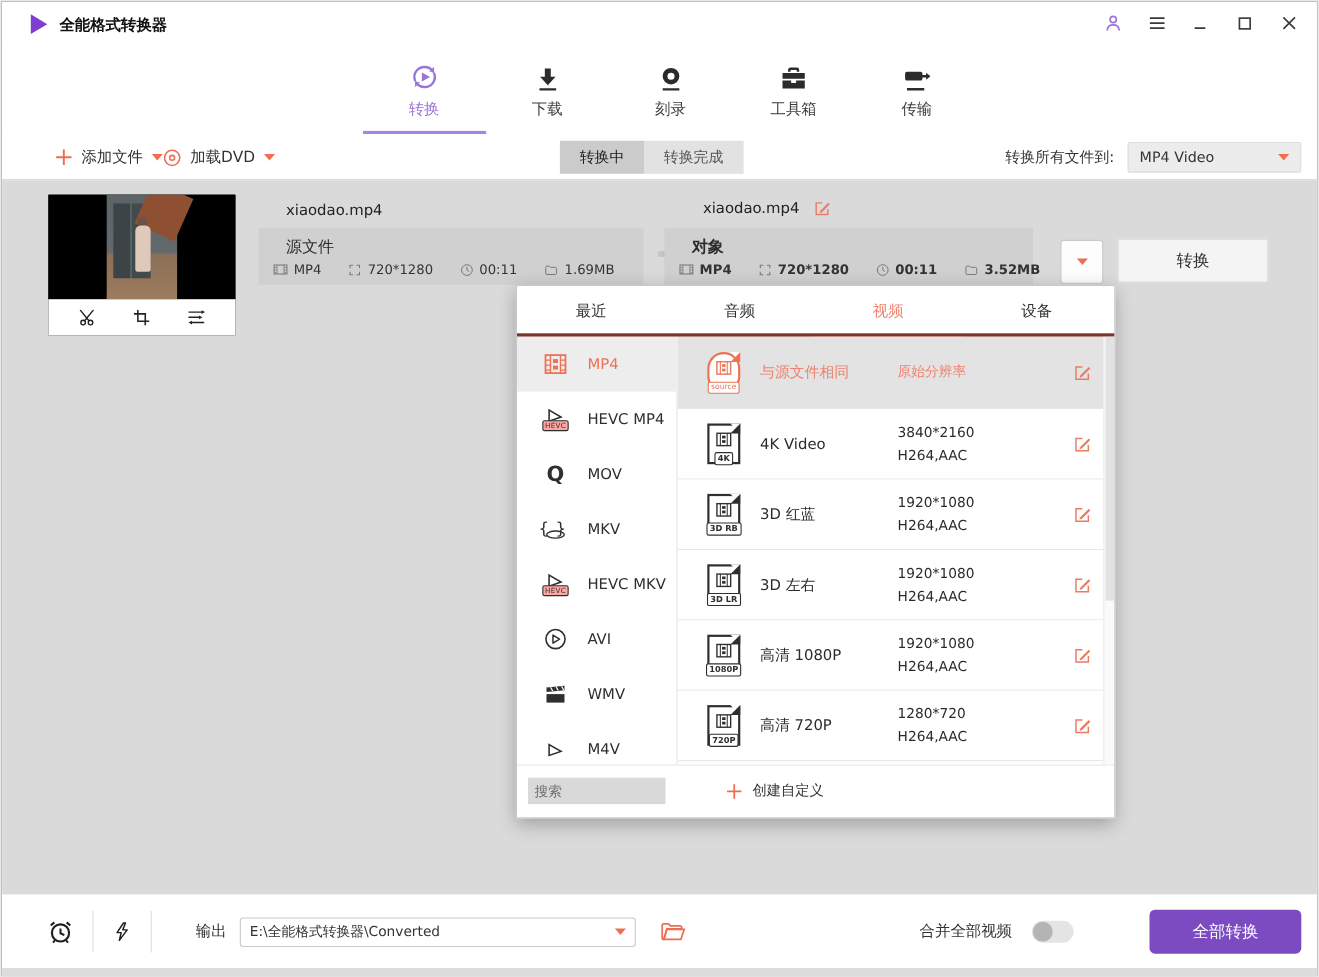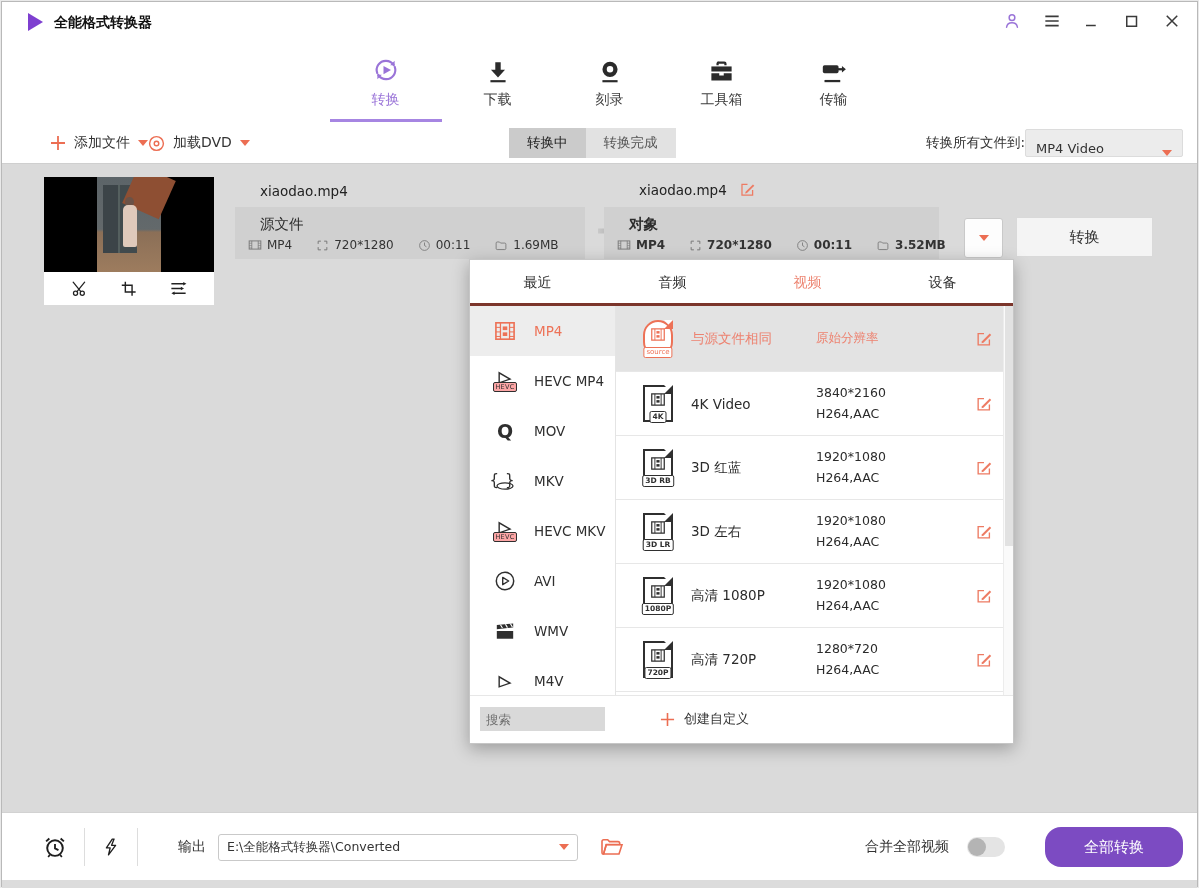"转换所有文件到:" .convert-to { gap: 0 -> 12px }
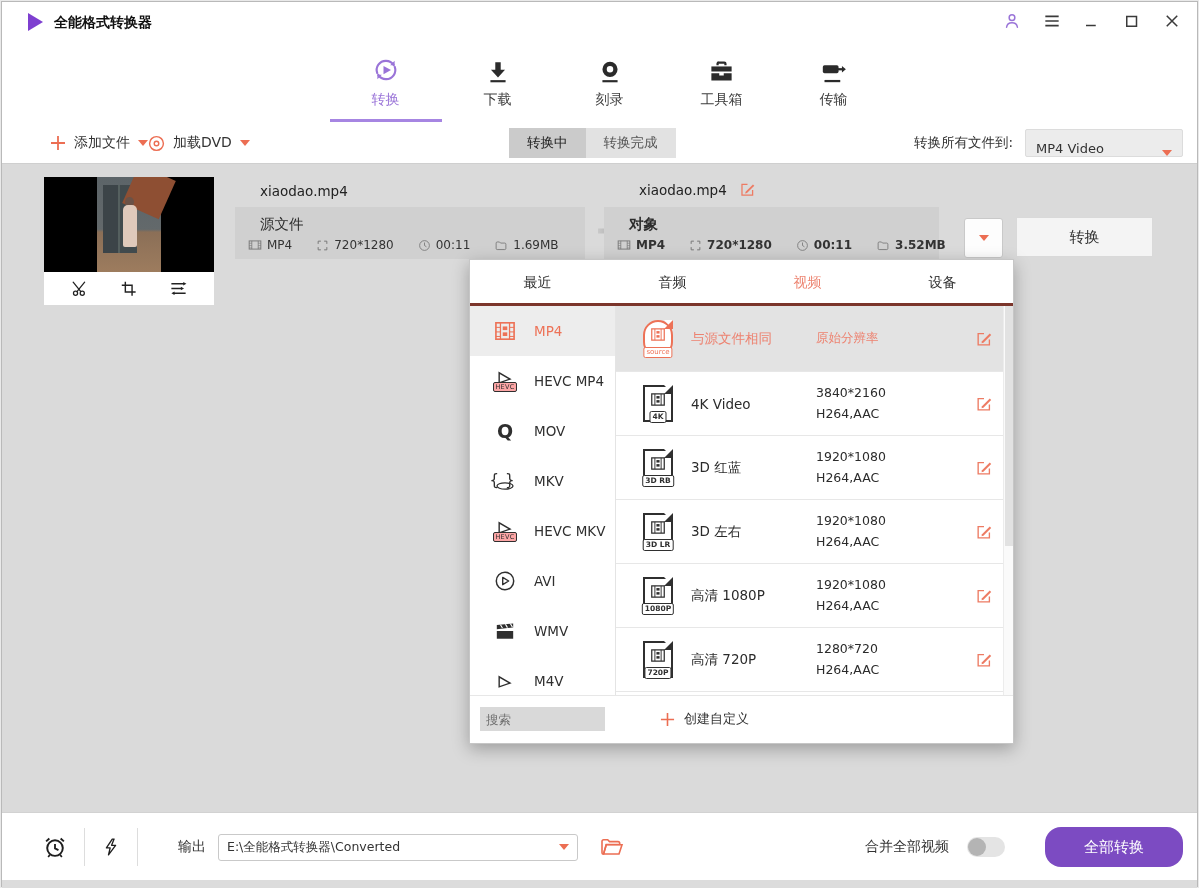"MP4 Video" .convert-to-select { align-items: flex-end -> center }
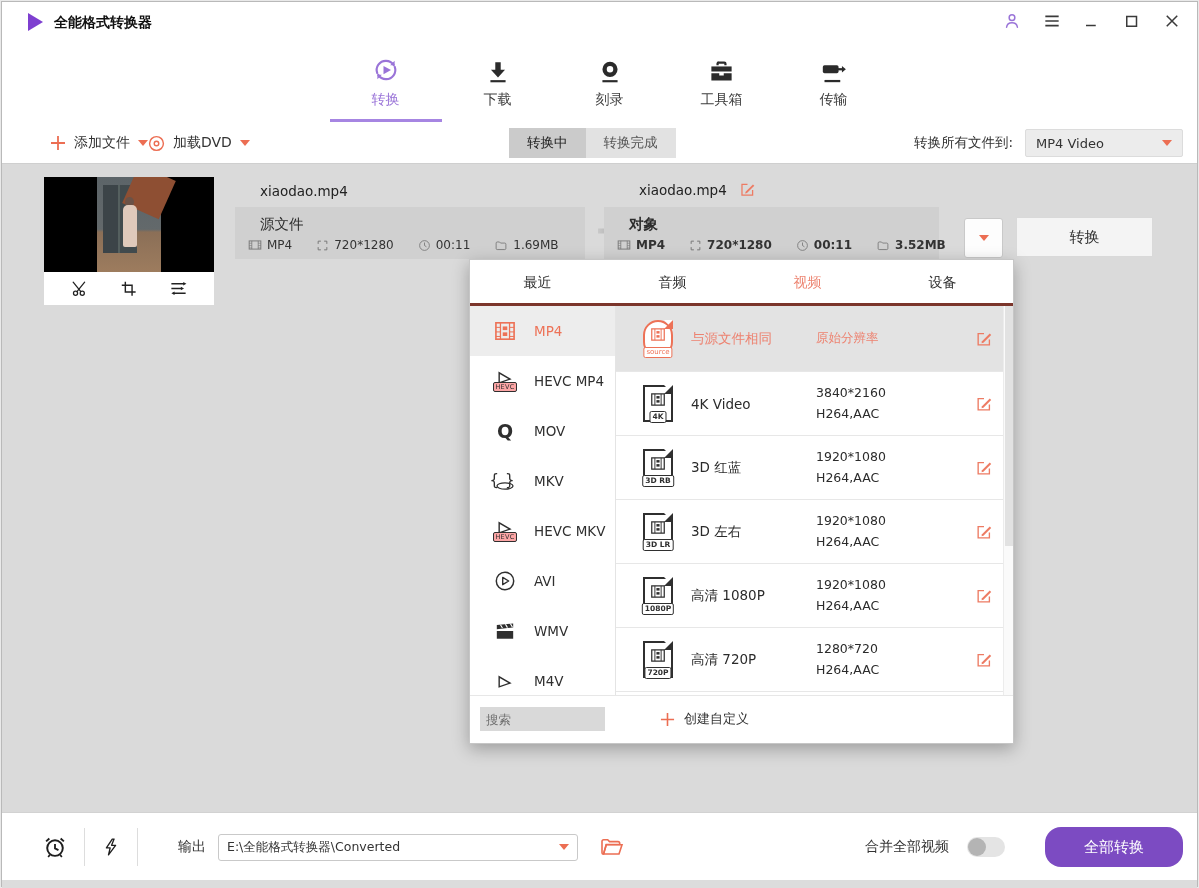"全部转换" .convert-all-btn { border-radius: 16px -> 5px; margin-left: none -> 29px }
